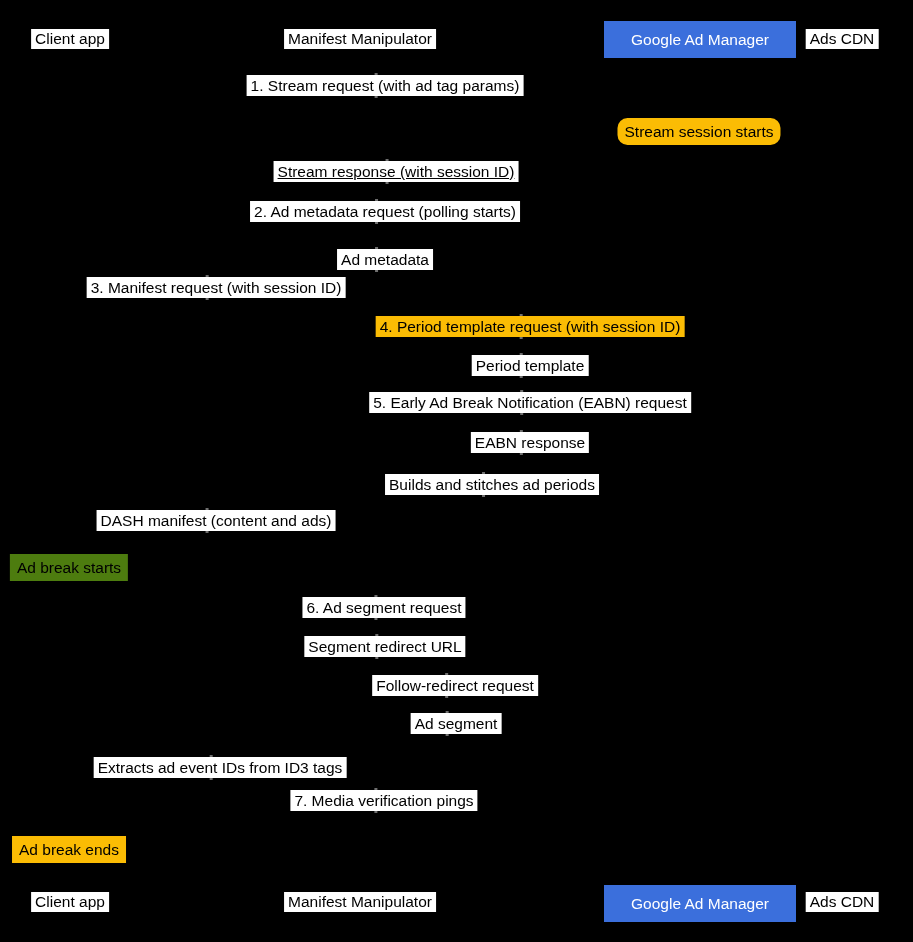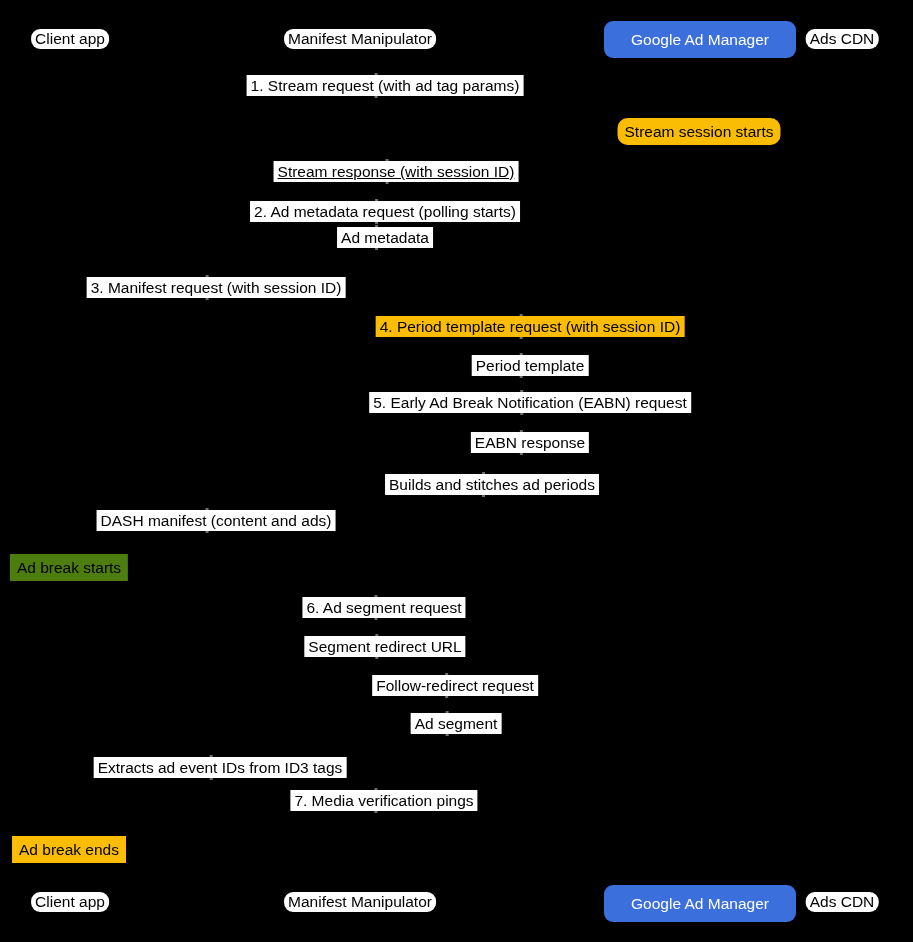"Client app" .actor { border-radius: 9px -> none }
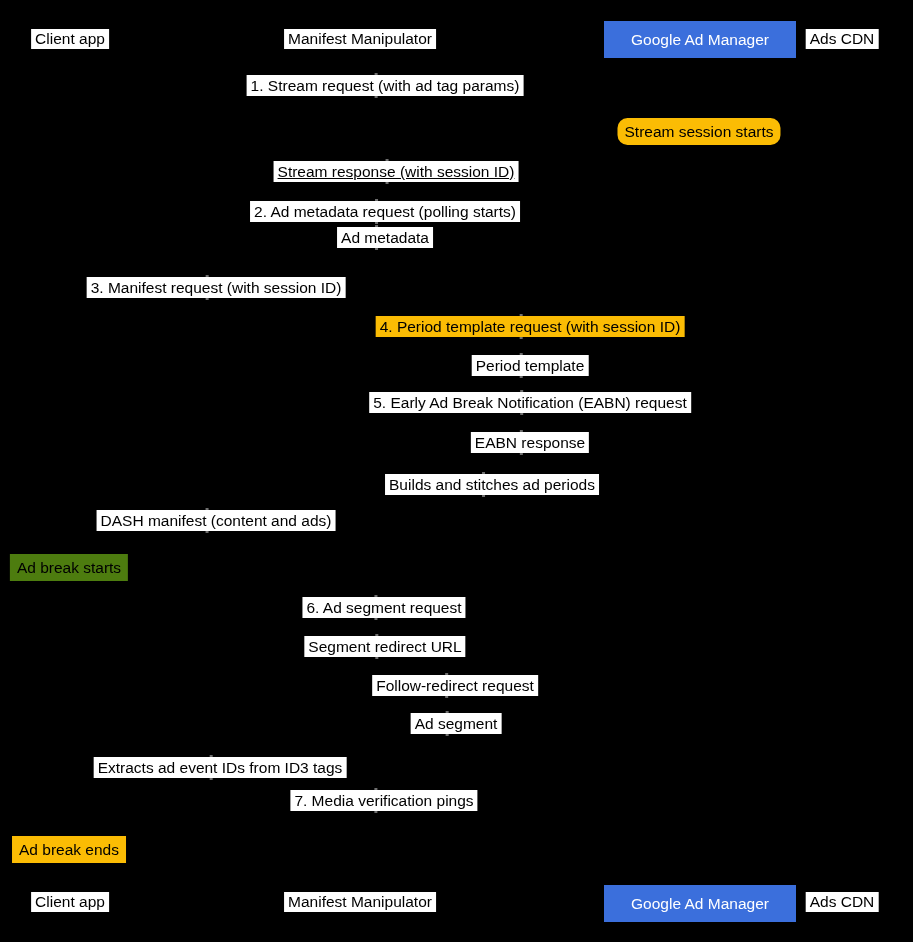"Ad metadata" div.lbl { top: 227px -> 249px }
